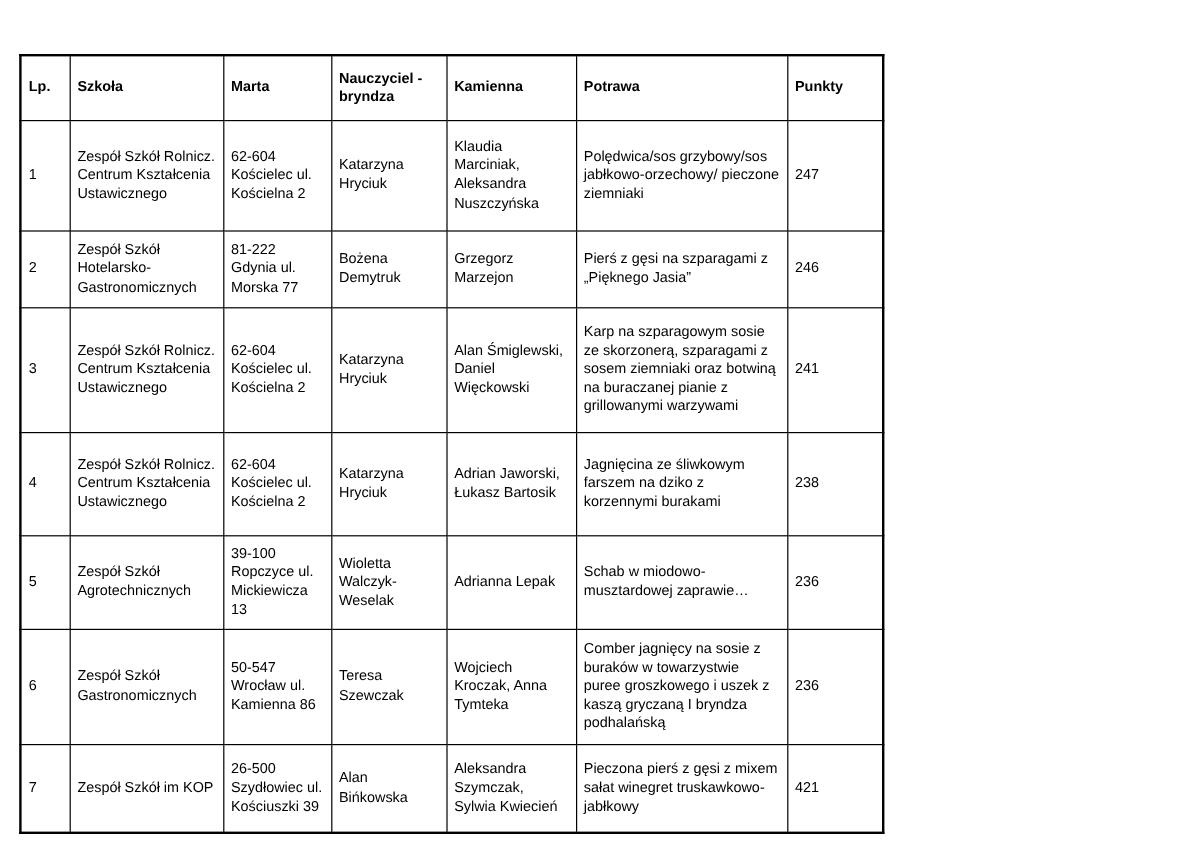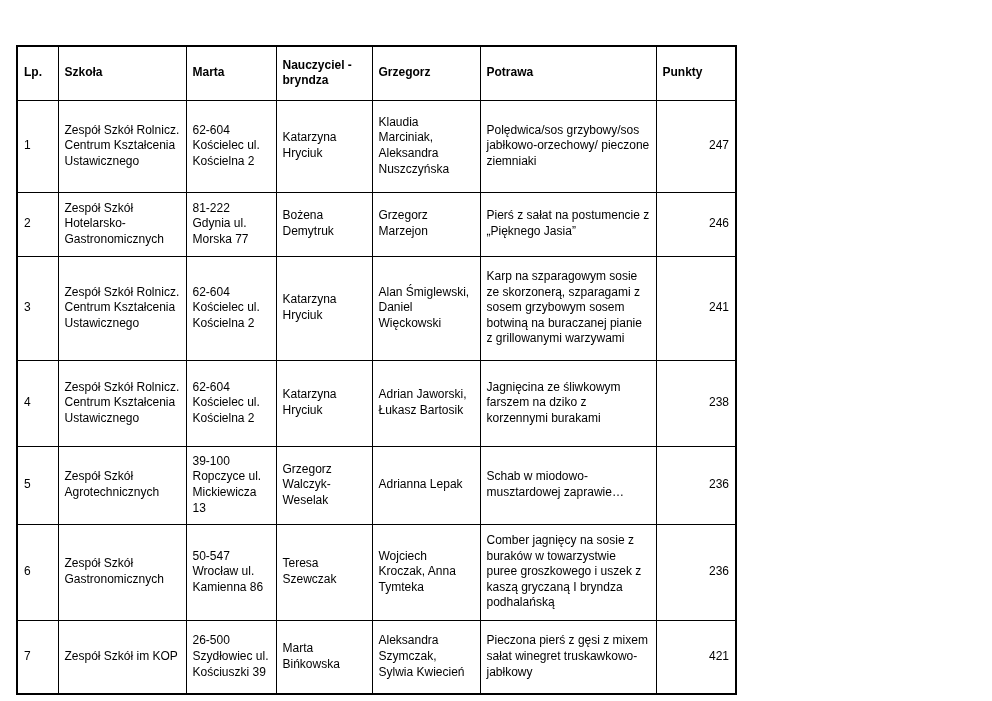"Grzegorz" th { text: Grzegorz -> Kamienna }
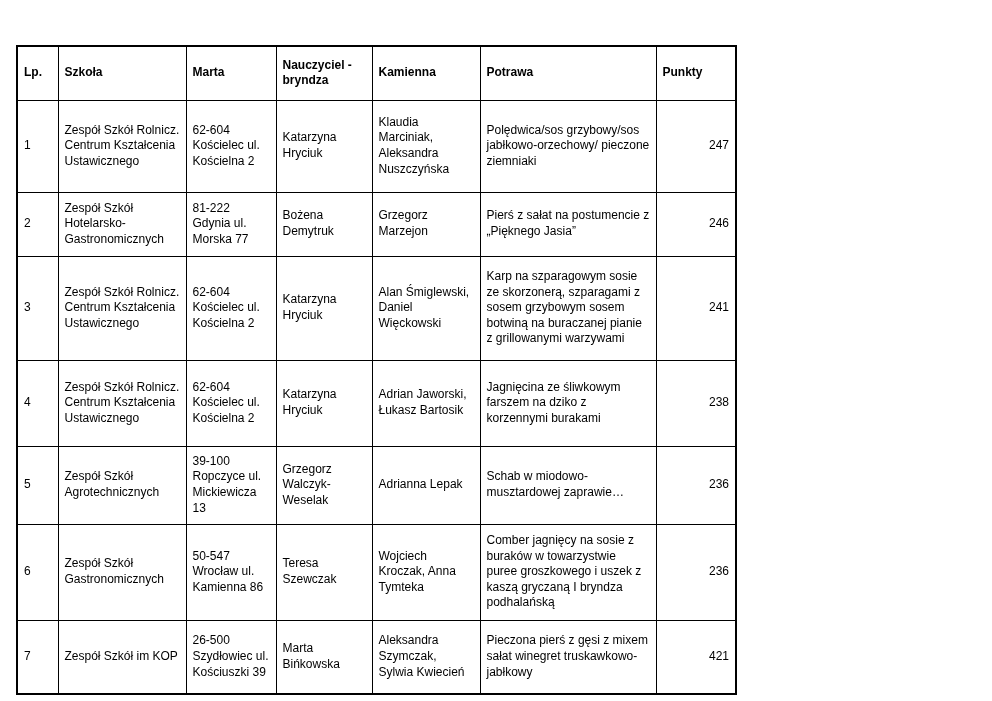"247" .results-table td.points-cell { text-align: right -> left }
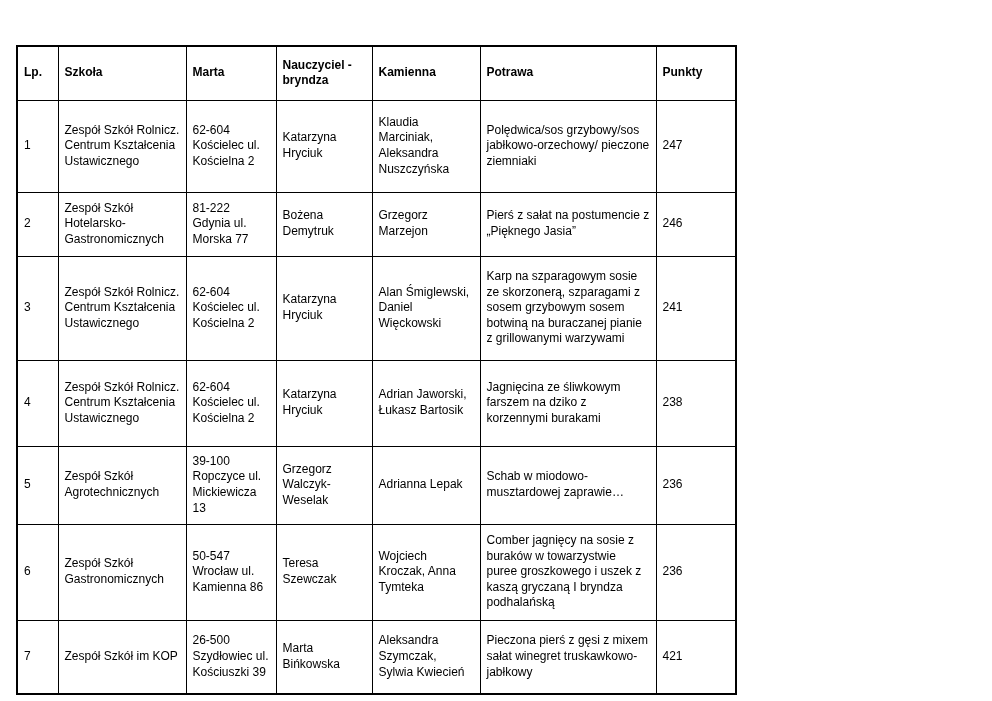"Pierś z sałat na postumencie" td { text: sałat na postumencie -> gęsi na szparagami }
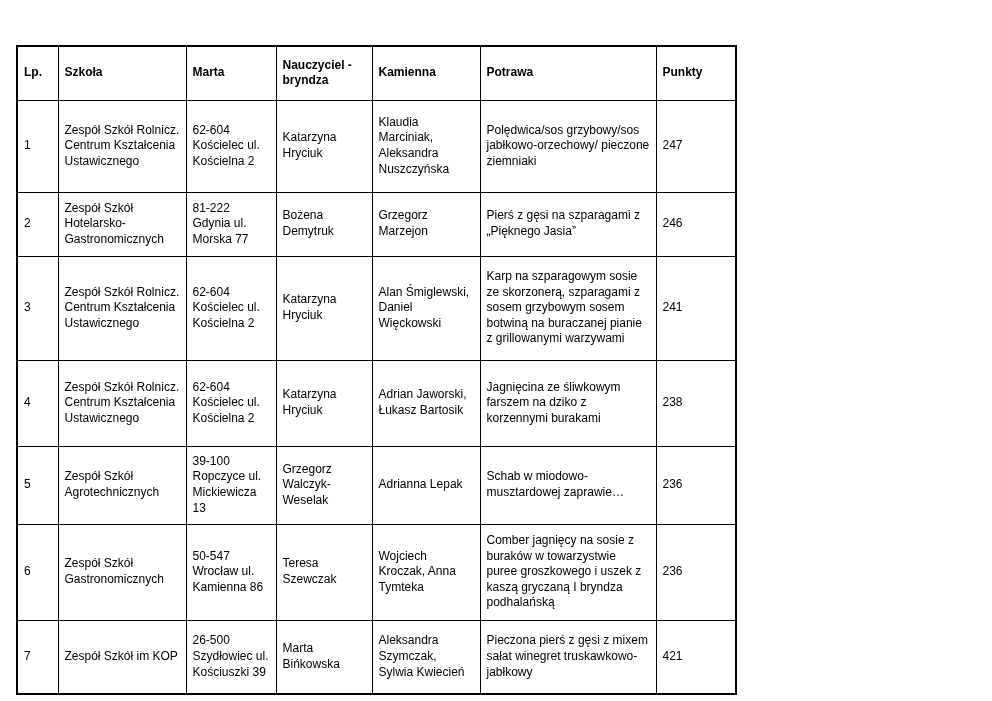"Karp na szparagowym sosie ze" td { text: grzybowym sosem -> ziemniaki oraz }
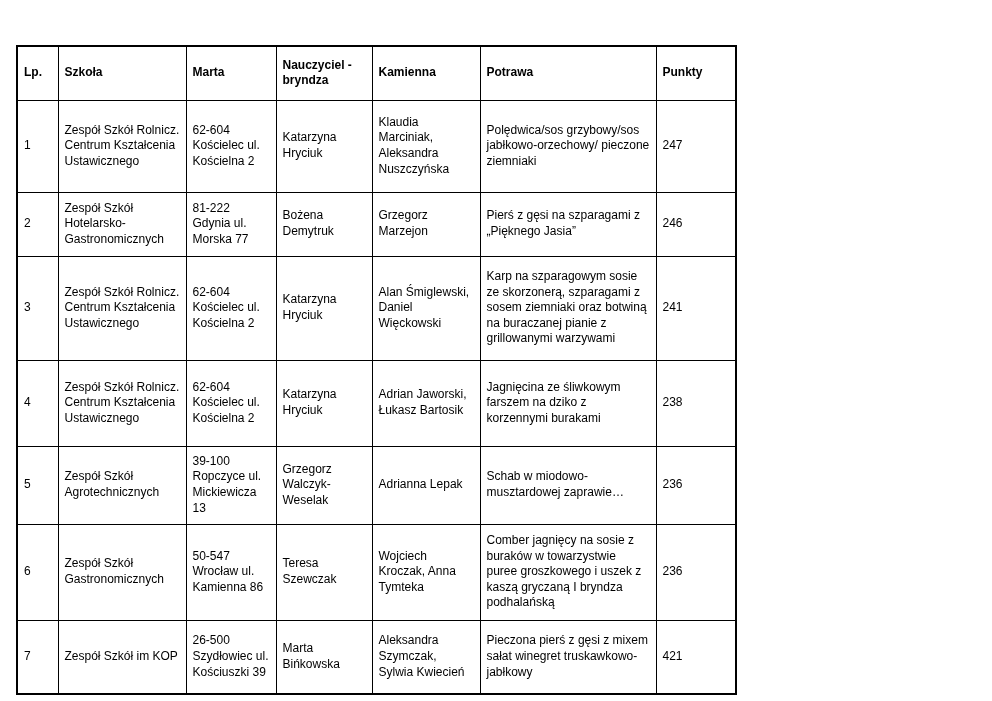"Grzegorz Walczyk-Weselak" td { text: Grzegorz -> Wioletta }
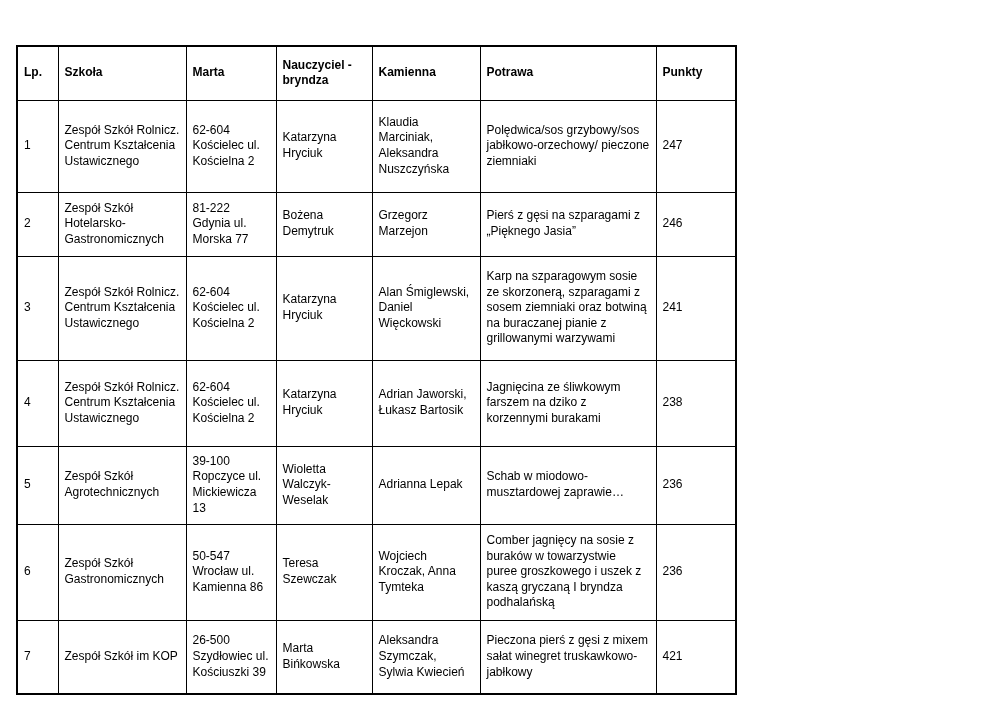"Marta Bińkowska" td { text: Marta -> Alan }
